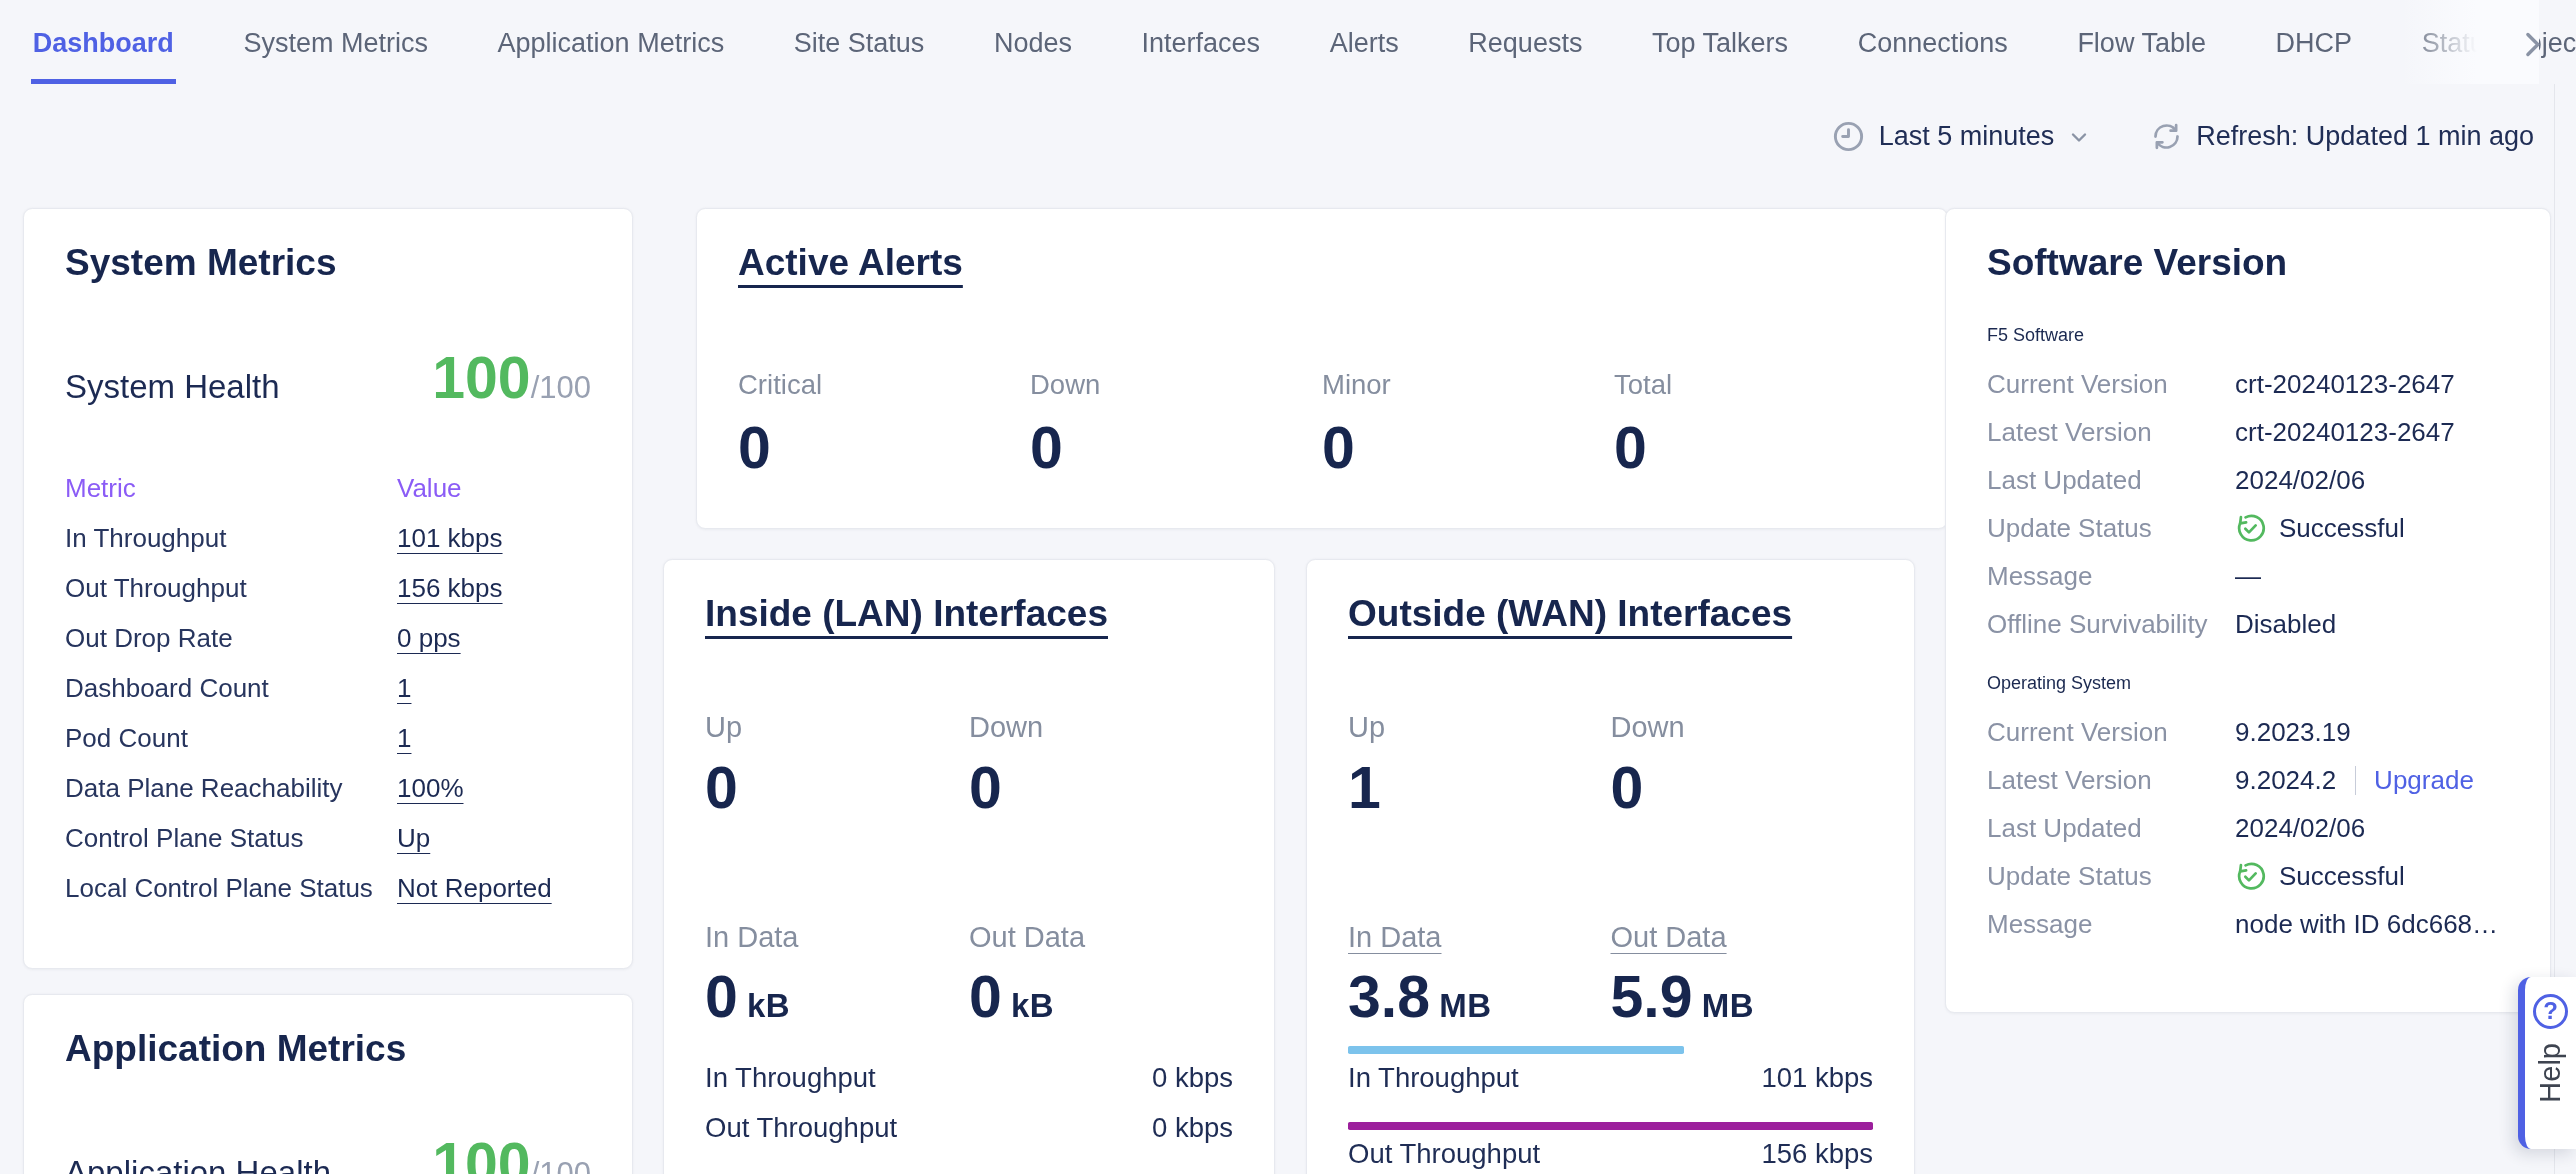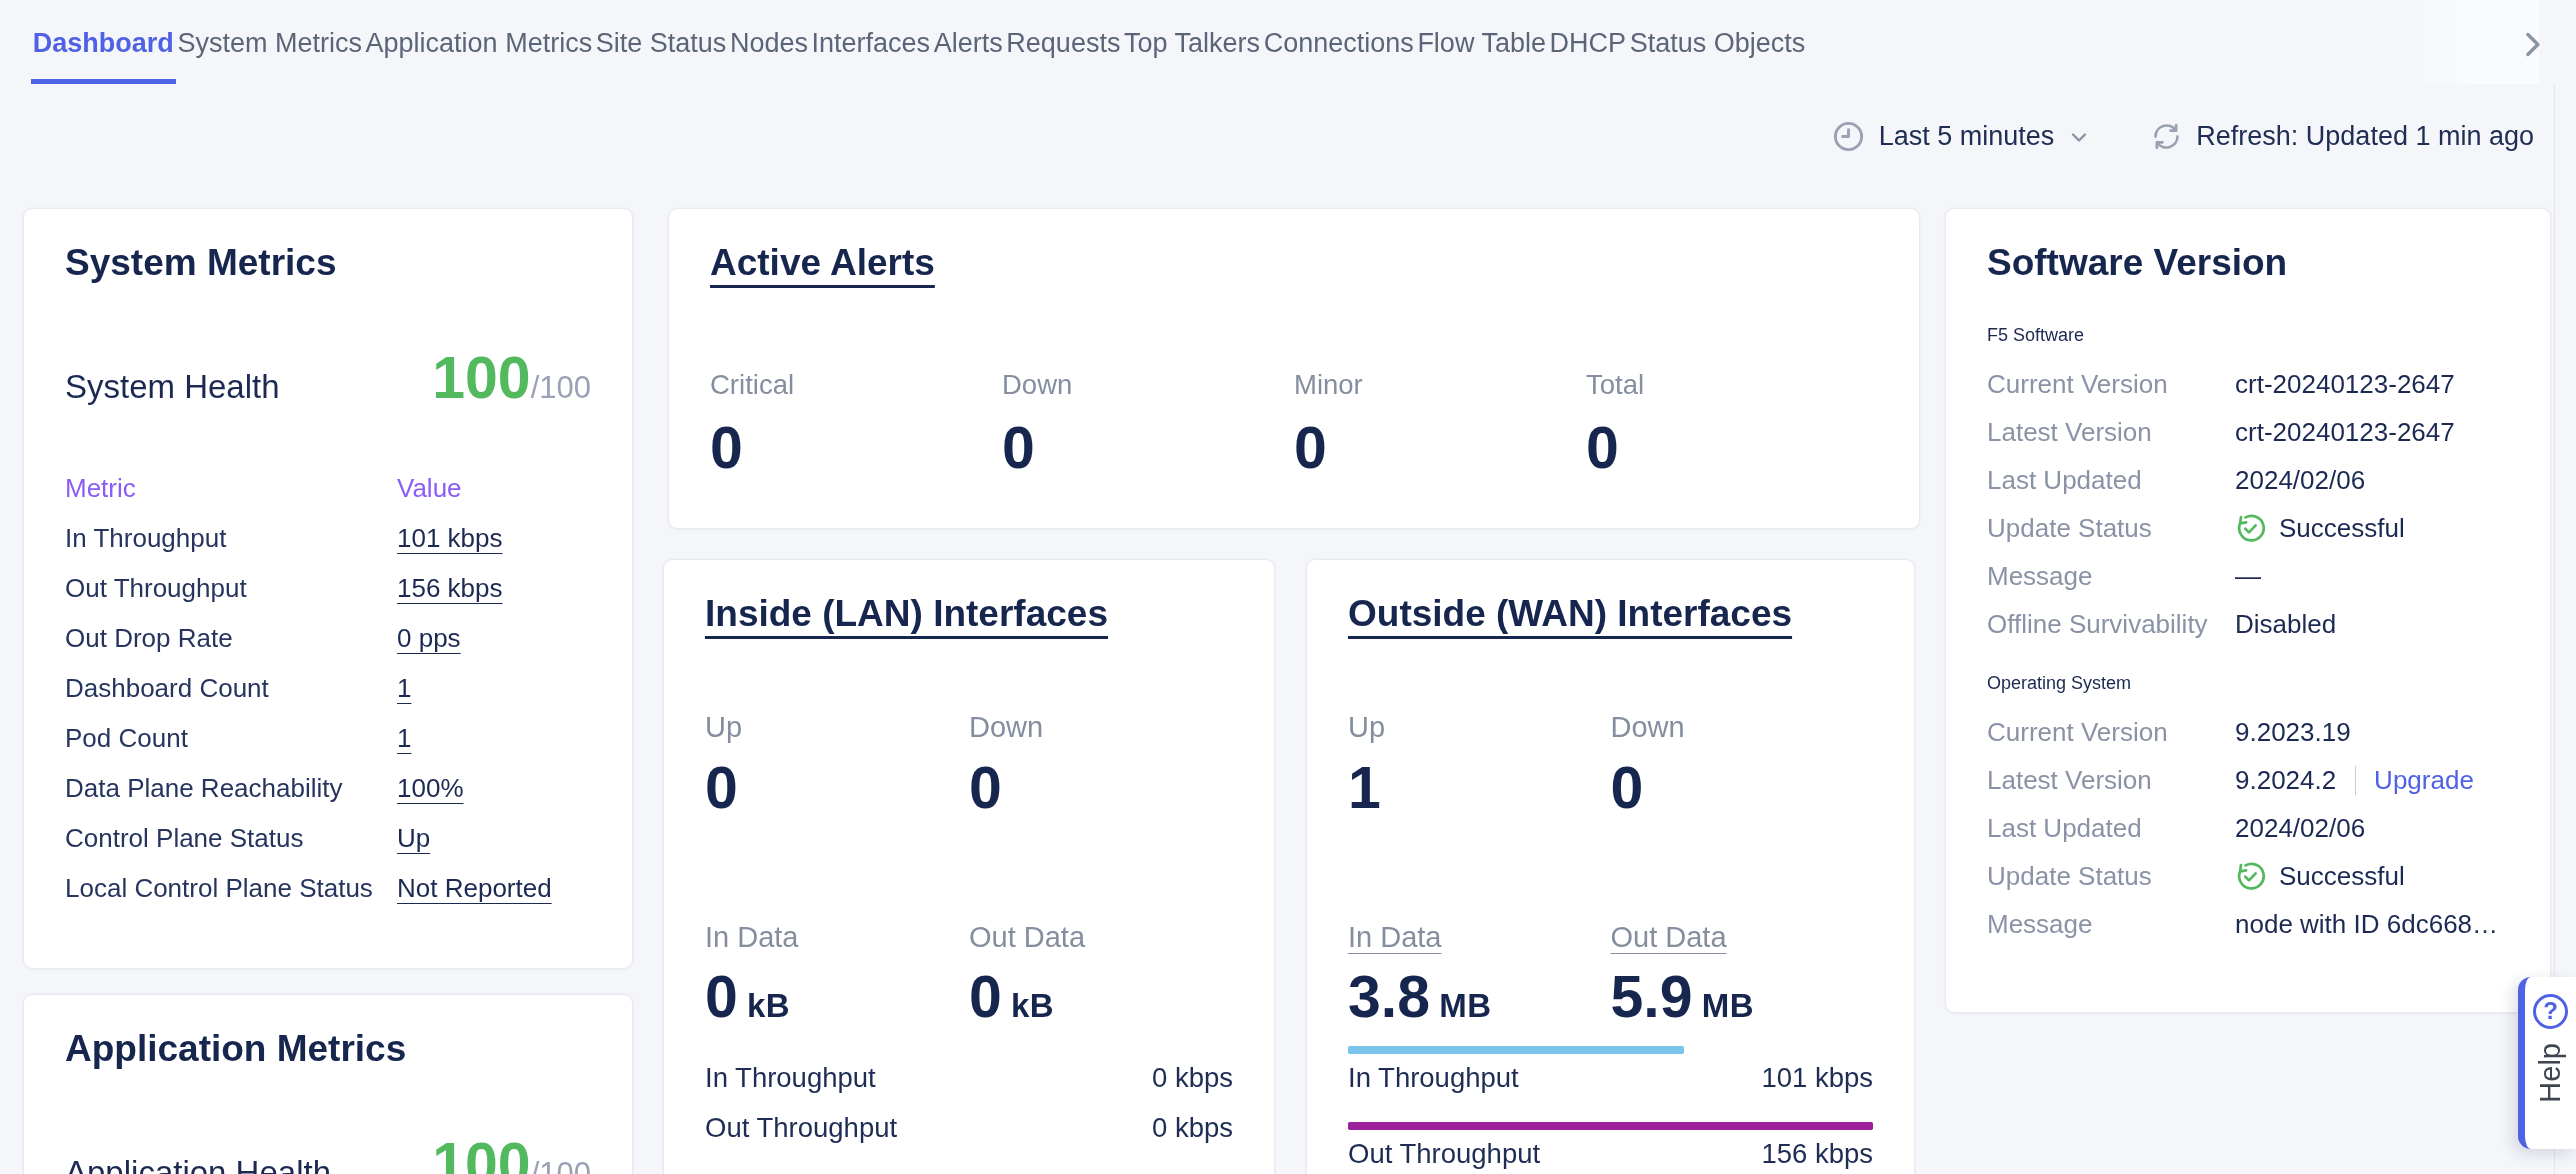"Dashboard" .nav { gap: none -> 66px }
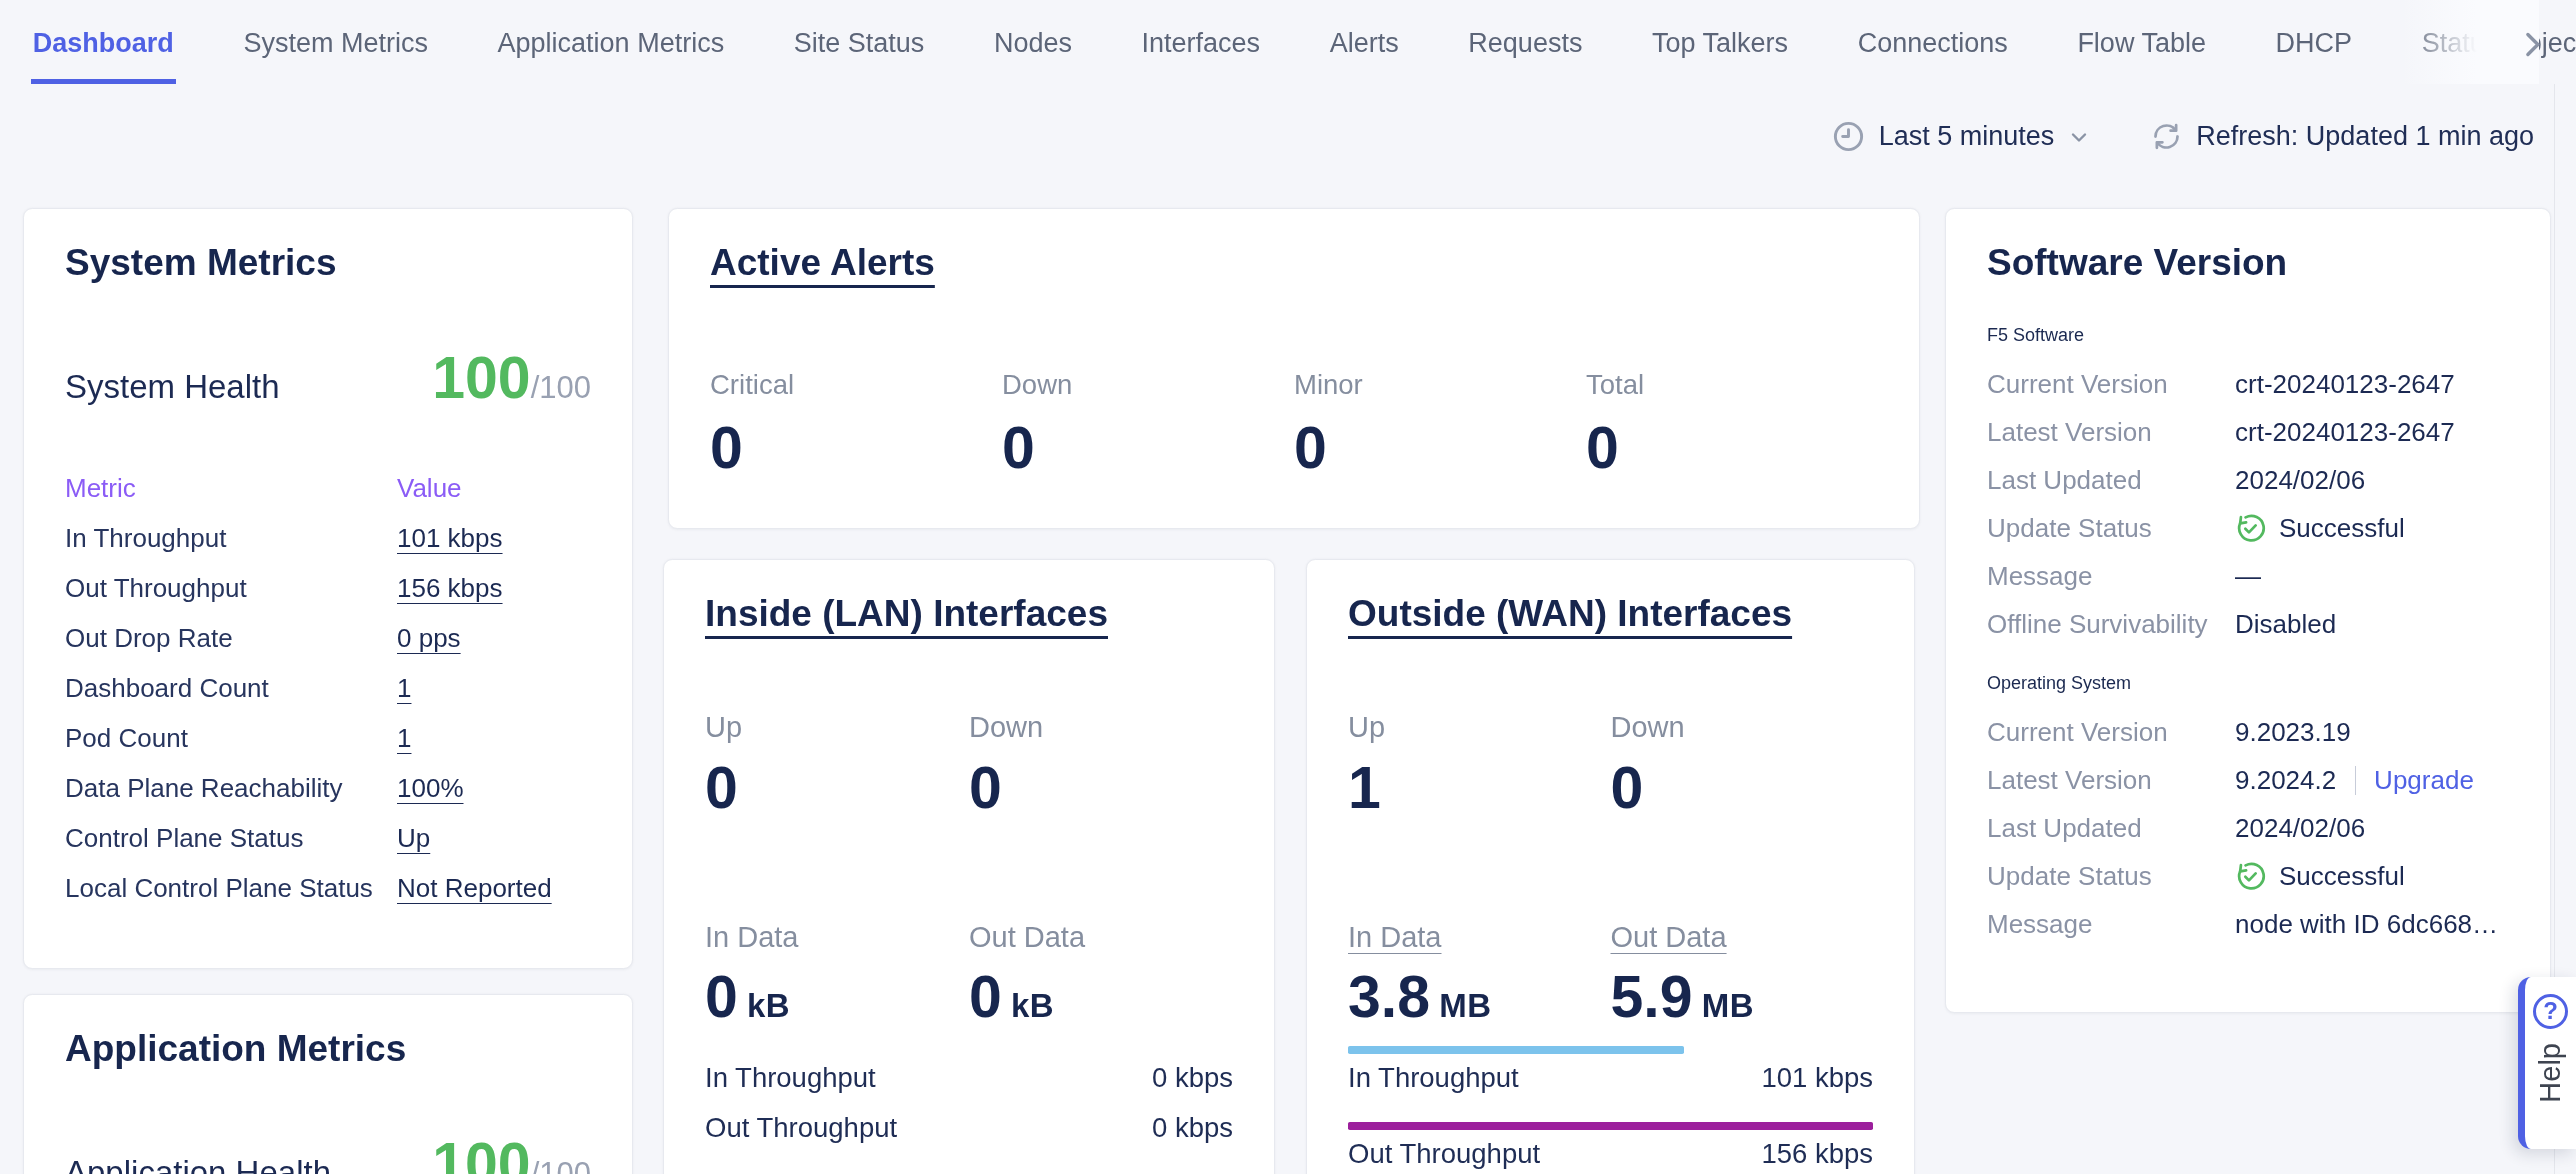"Active Alerts" .alerts { left: 668px -> 696px }
